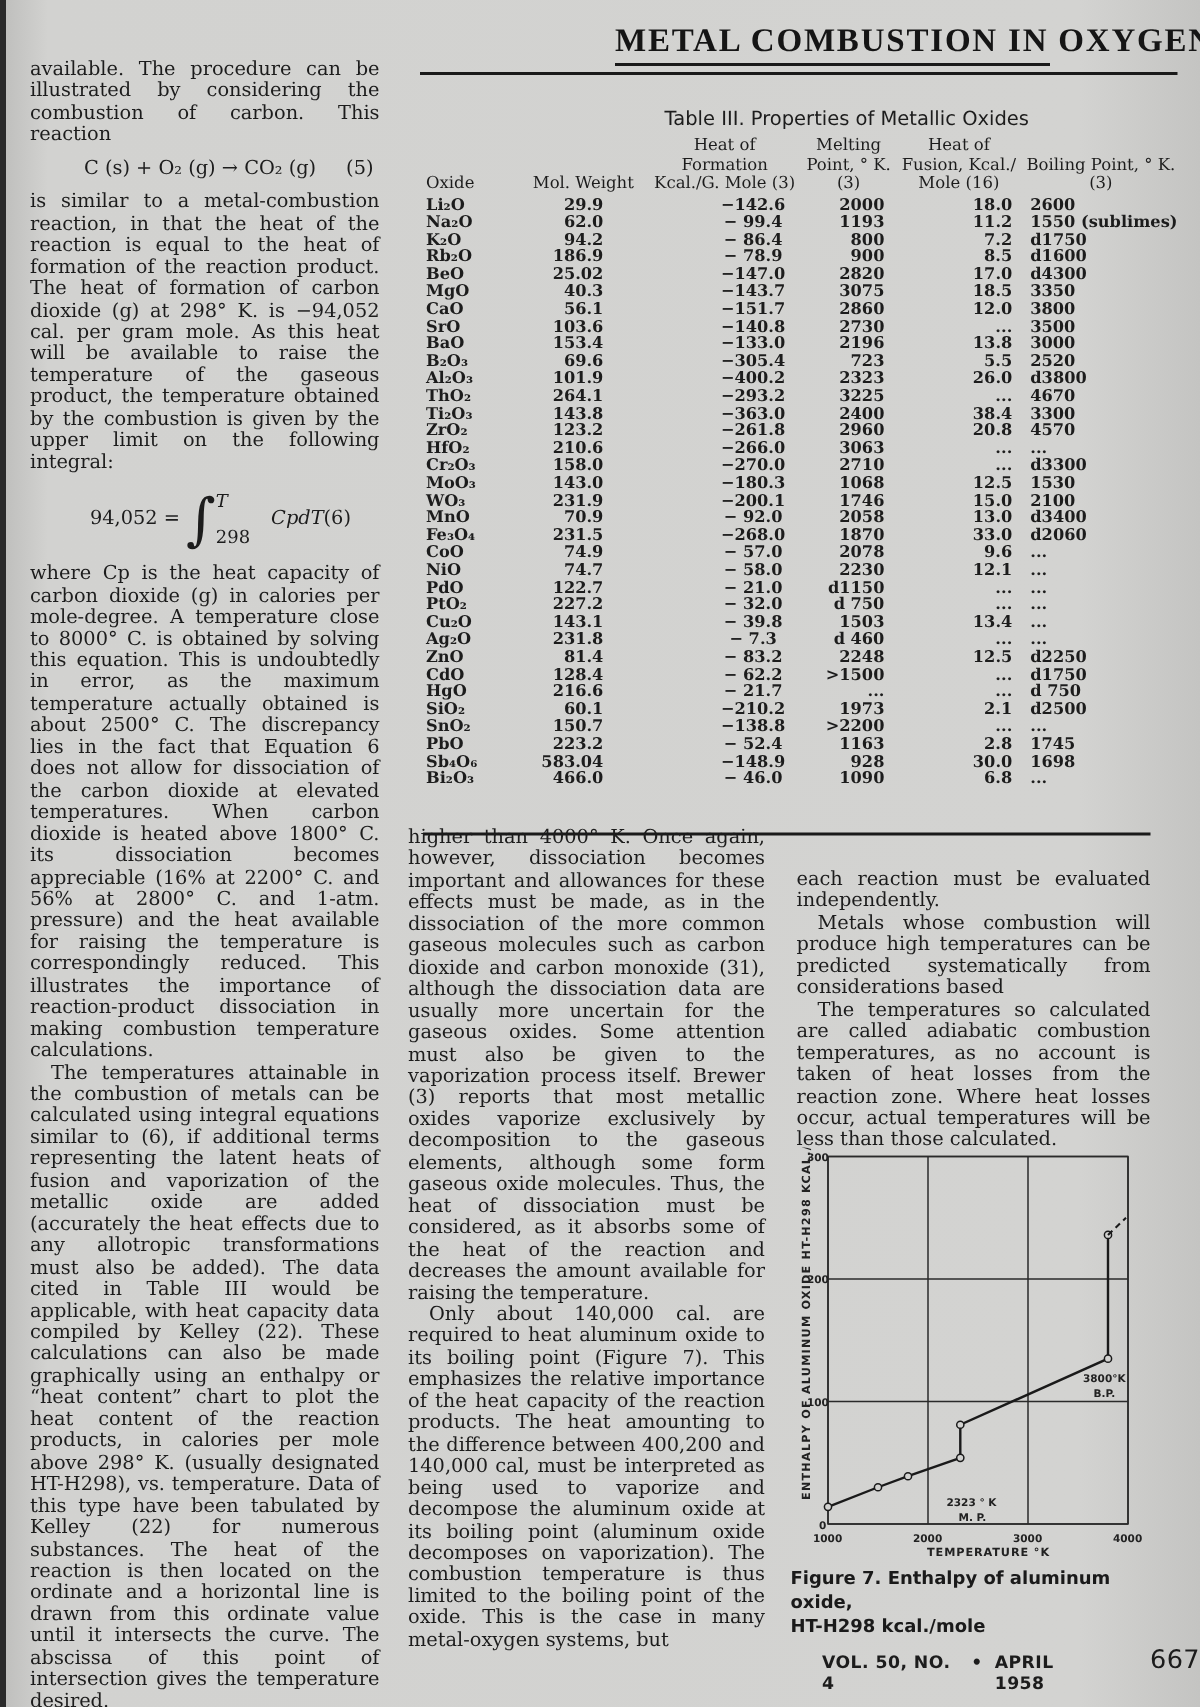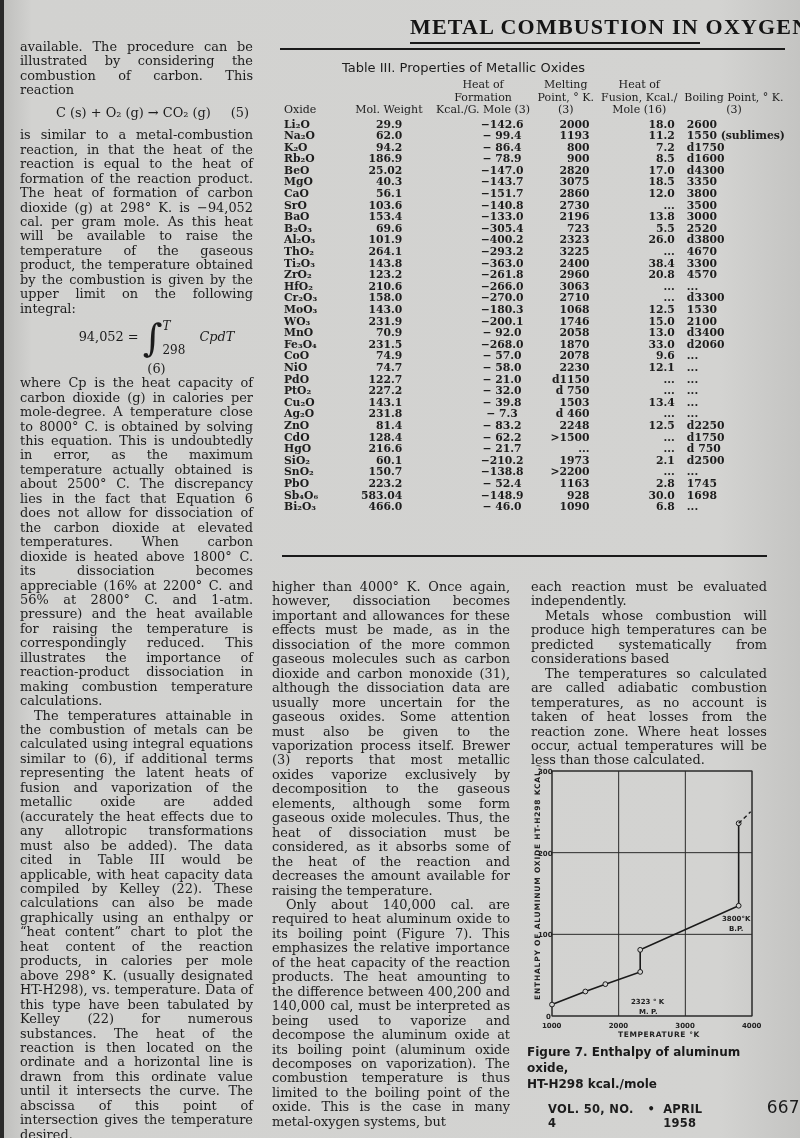"Table III. Properties of Metallic" .table-title { margin: 0 0 4px 0 -> 12px 0 4px 0; text-align: left -> center }
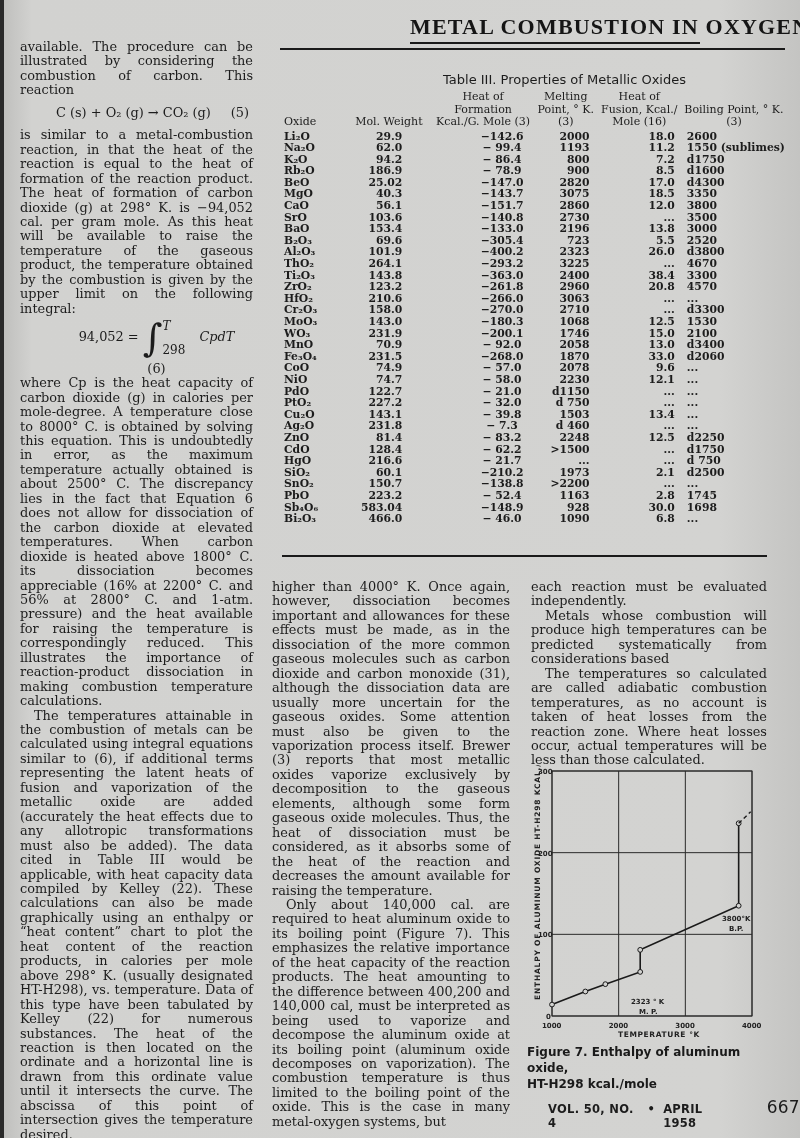"94,052 =" .eq6 { flex-direction: column -> none; justify-content: flex-end -> flex-start }
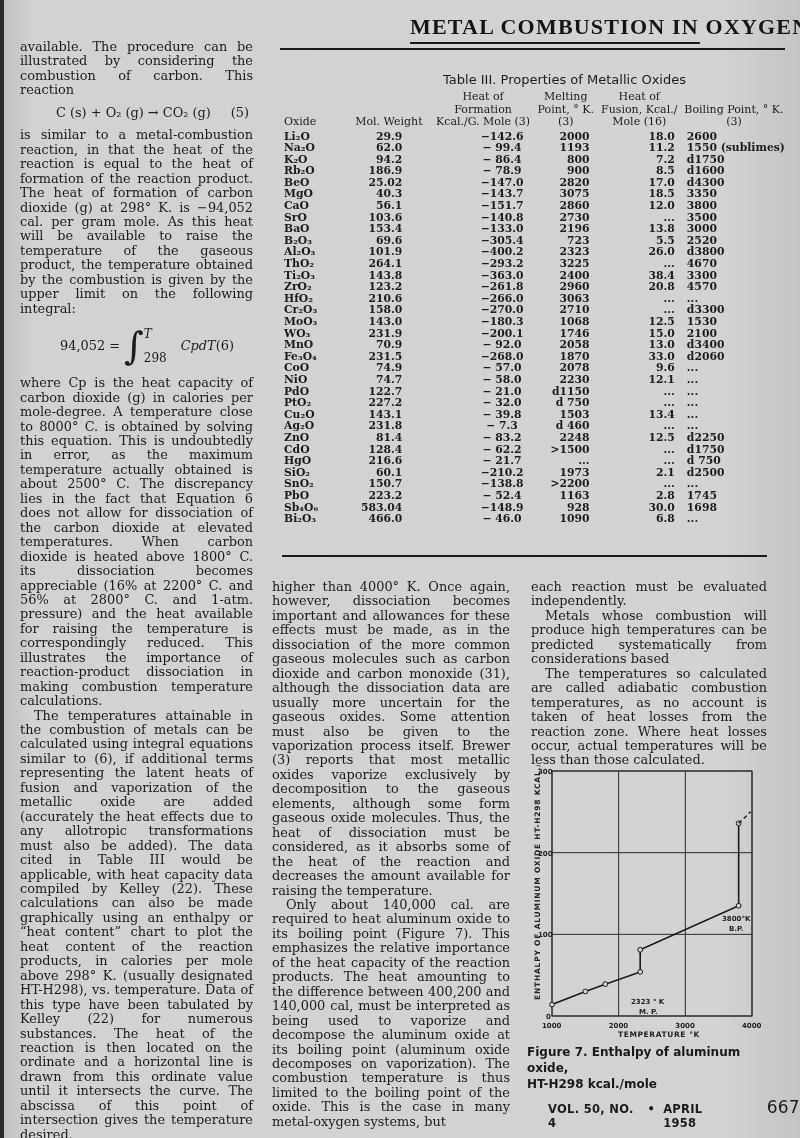"higher than 4000° K. Once" div.col { top: 580px -> 552px }
